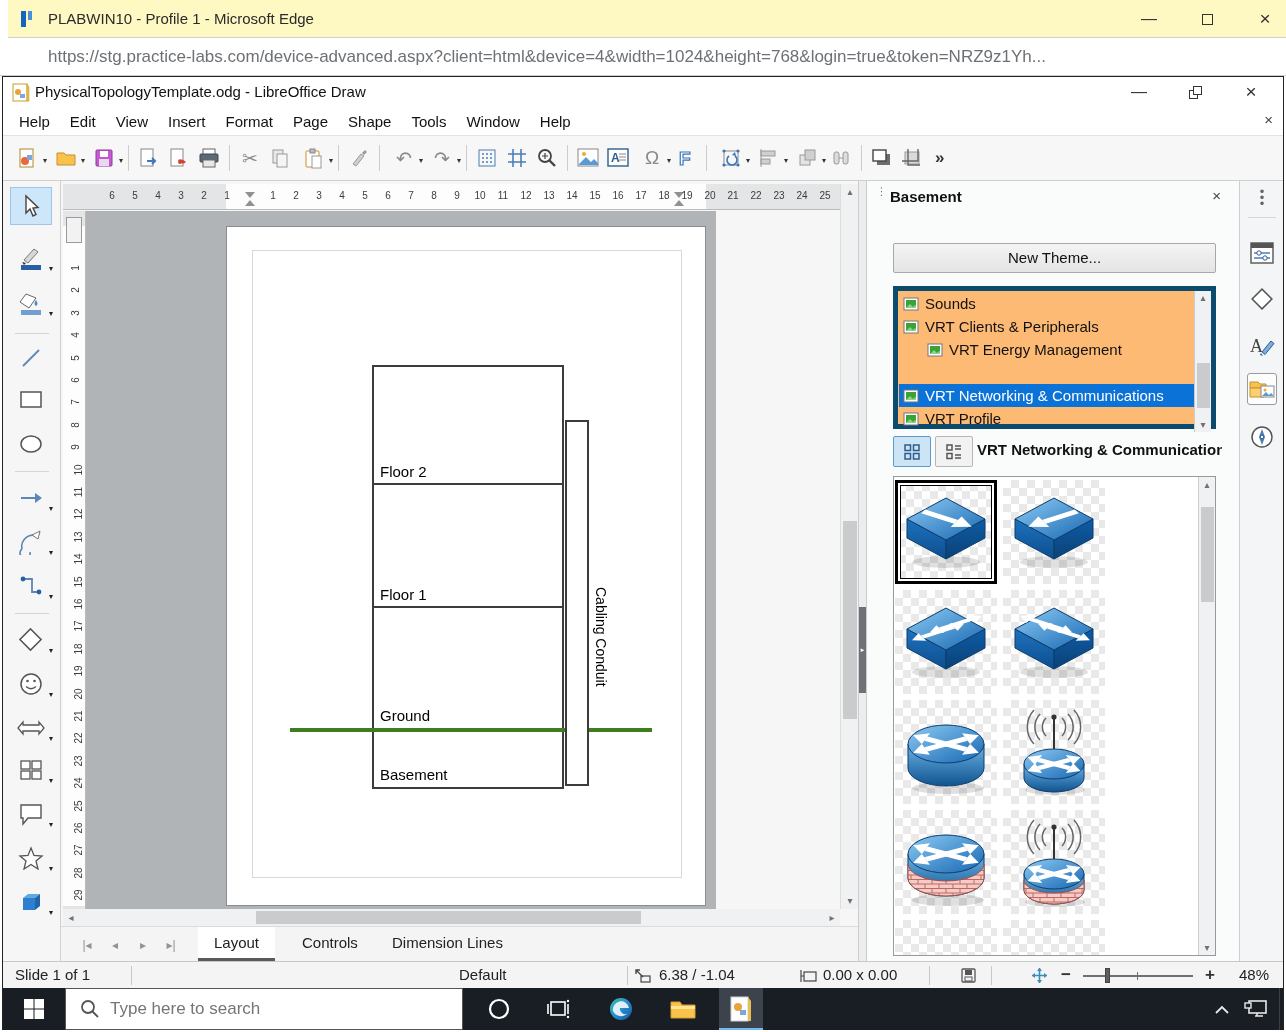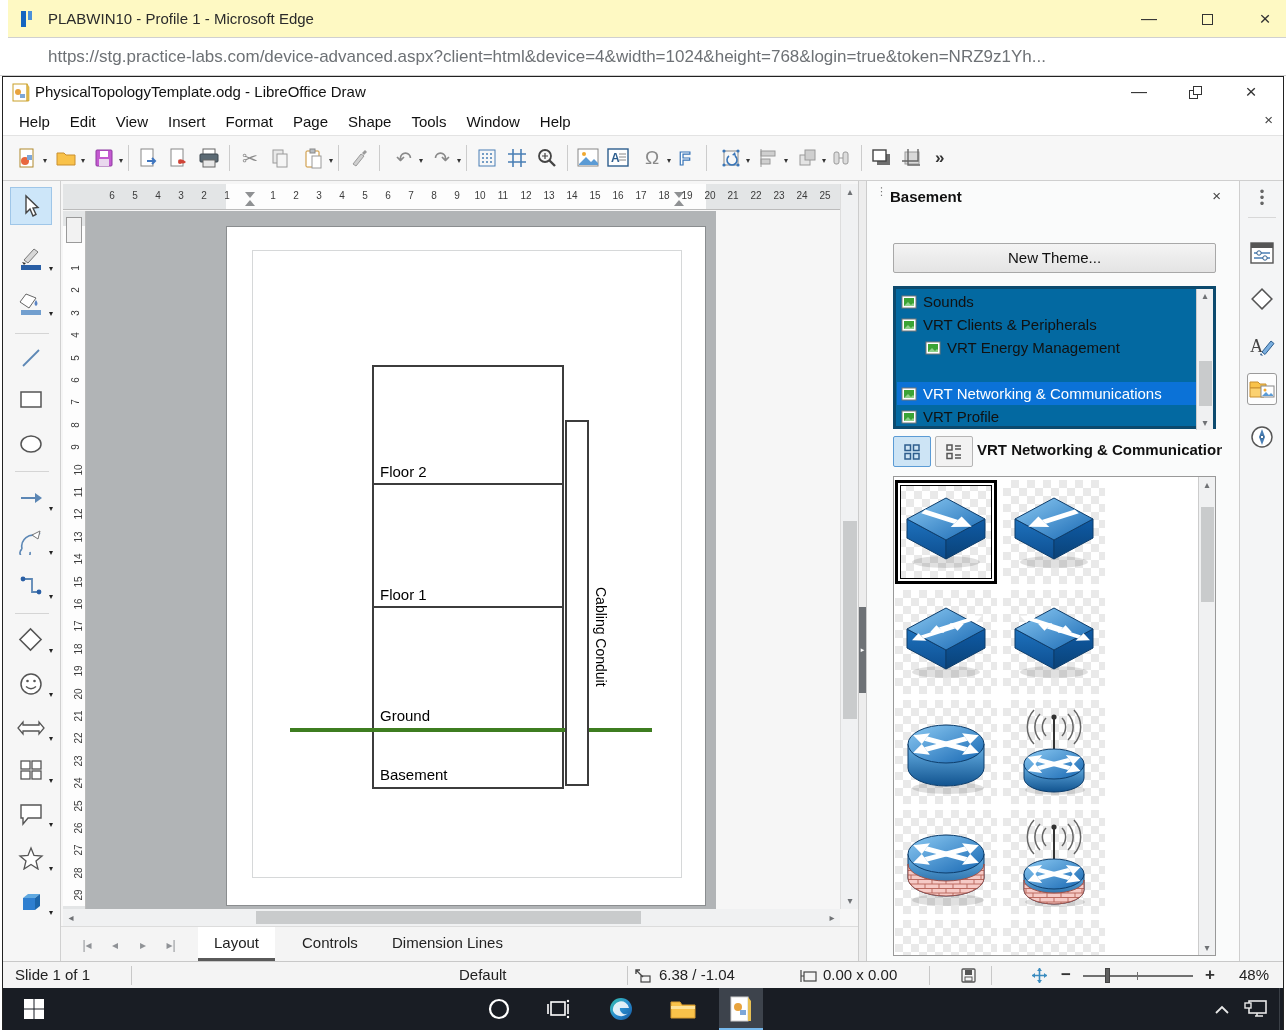"Sounds" .theme-list { background: #0369a1 -> #fdba74; border: 3px solid #0c4a6e -> 5px solid #0c4a6e }
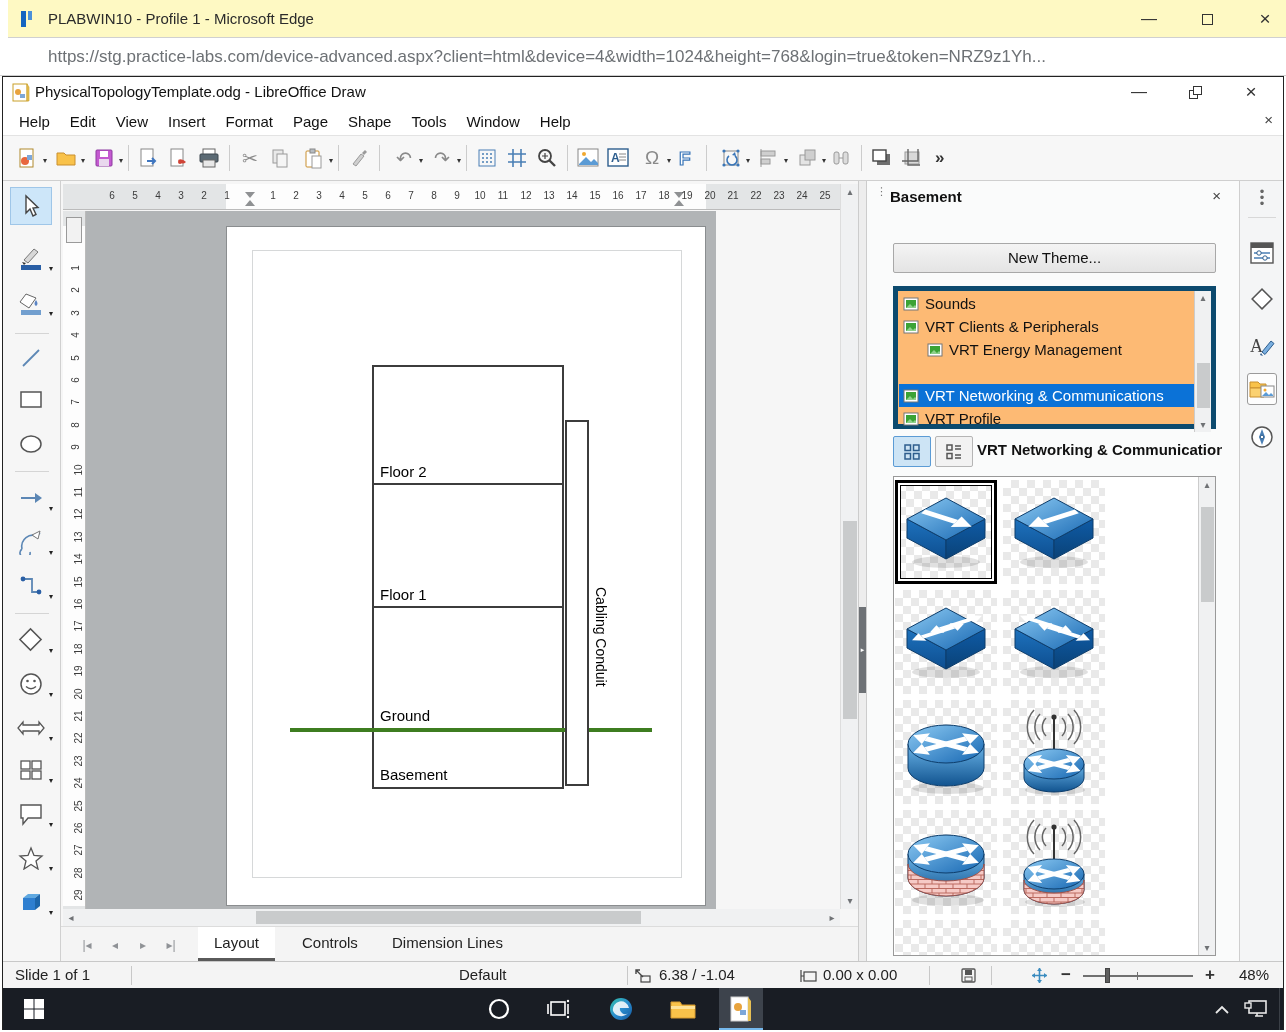"Type here to search" div.tb-search { html: none -> <div> <svg> <circle></circle> <path></path> </svg> <input> </div> }
